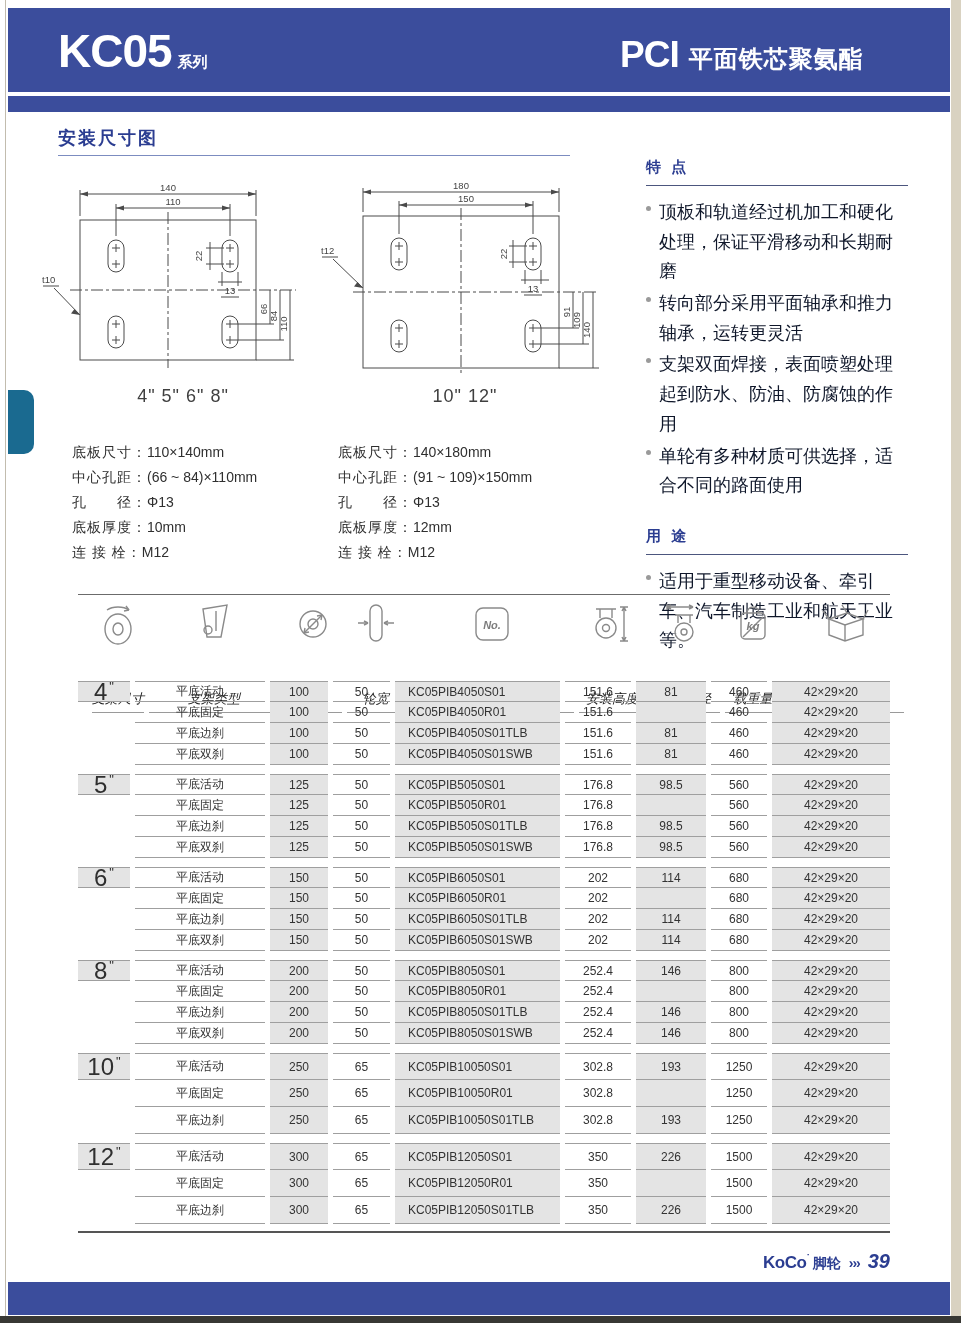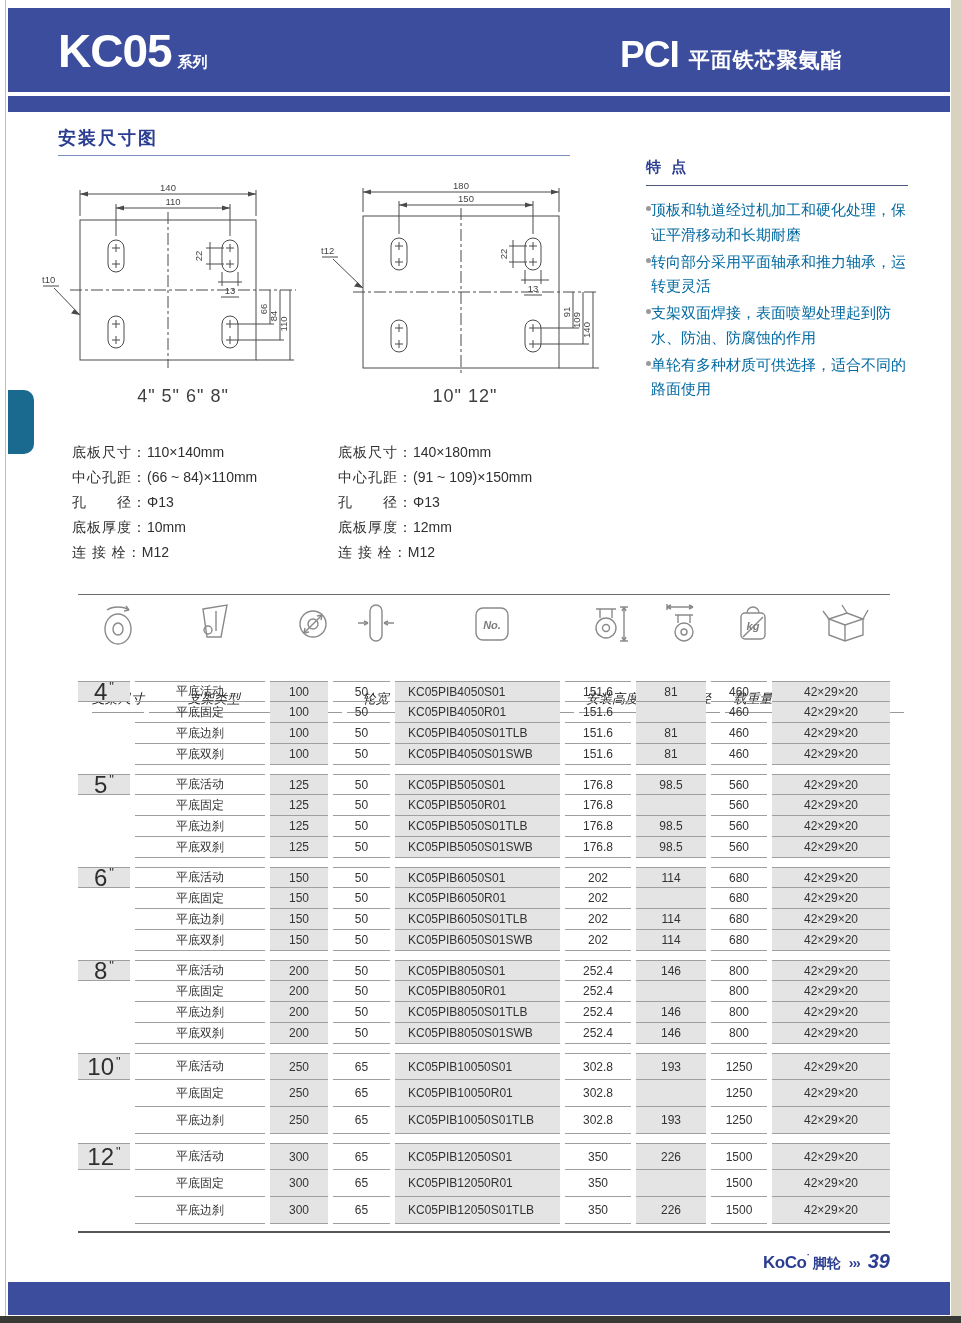"平面铁芯聚氨酯" .pname { font-size: 21px -> 24px }
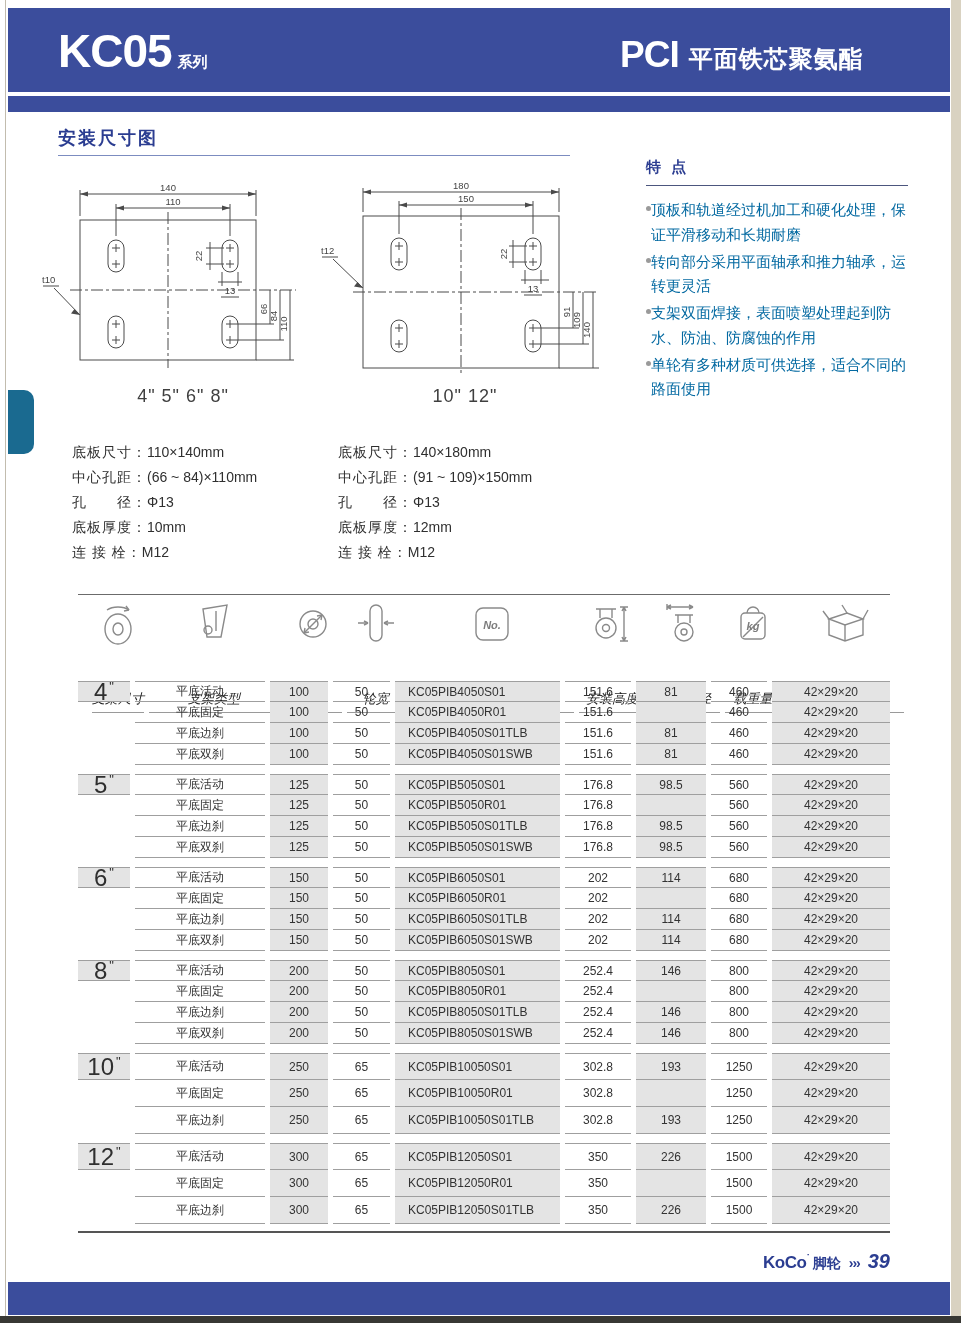"顶板和轨道经过机加工和硬化处理，保证平滑移动和长期耐磨" .side-list li { color: #0369a1 -> #0f172a; font-size: 15px -> 18px; gap: none -> 8px }
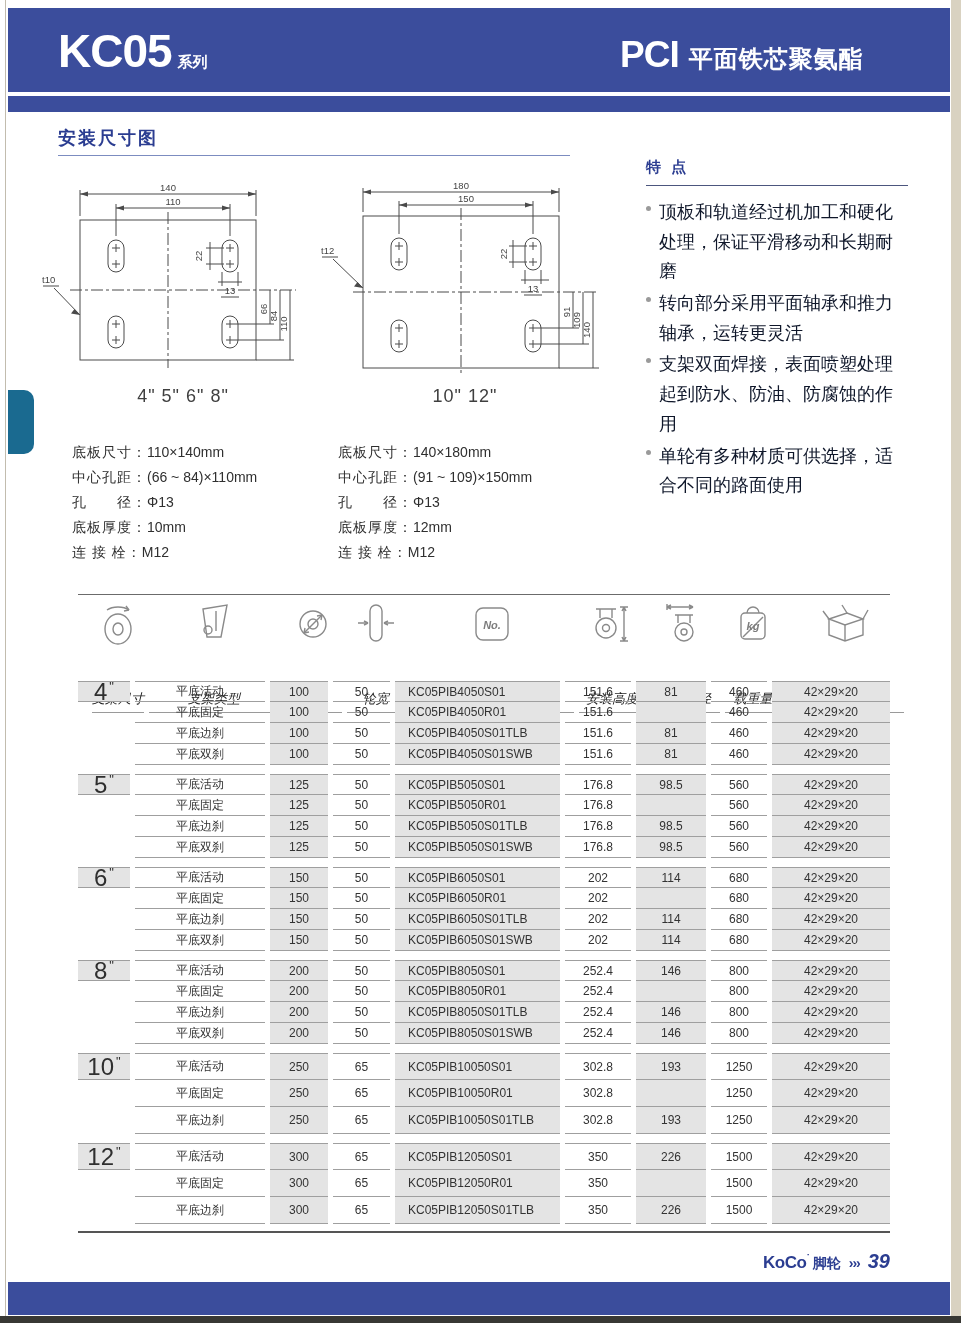"用 途" div.usage-block { html: none -> <div> <div>用 途</div> <ul> <li> <span></span> <span>适用于重型移动设备、牵引车、汽车制造工业和航天工业等。</span> </li> </ul> </div> }
